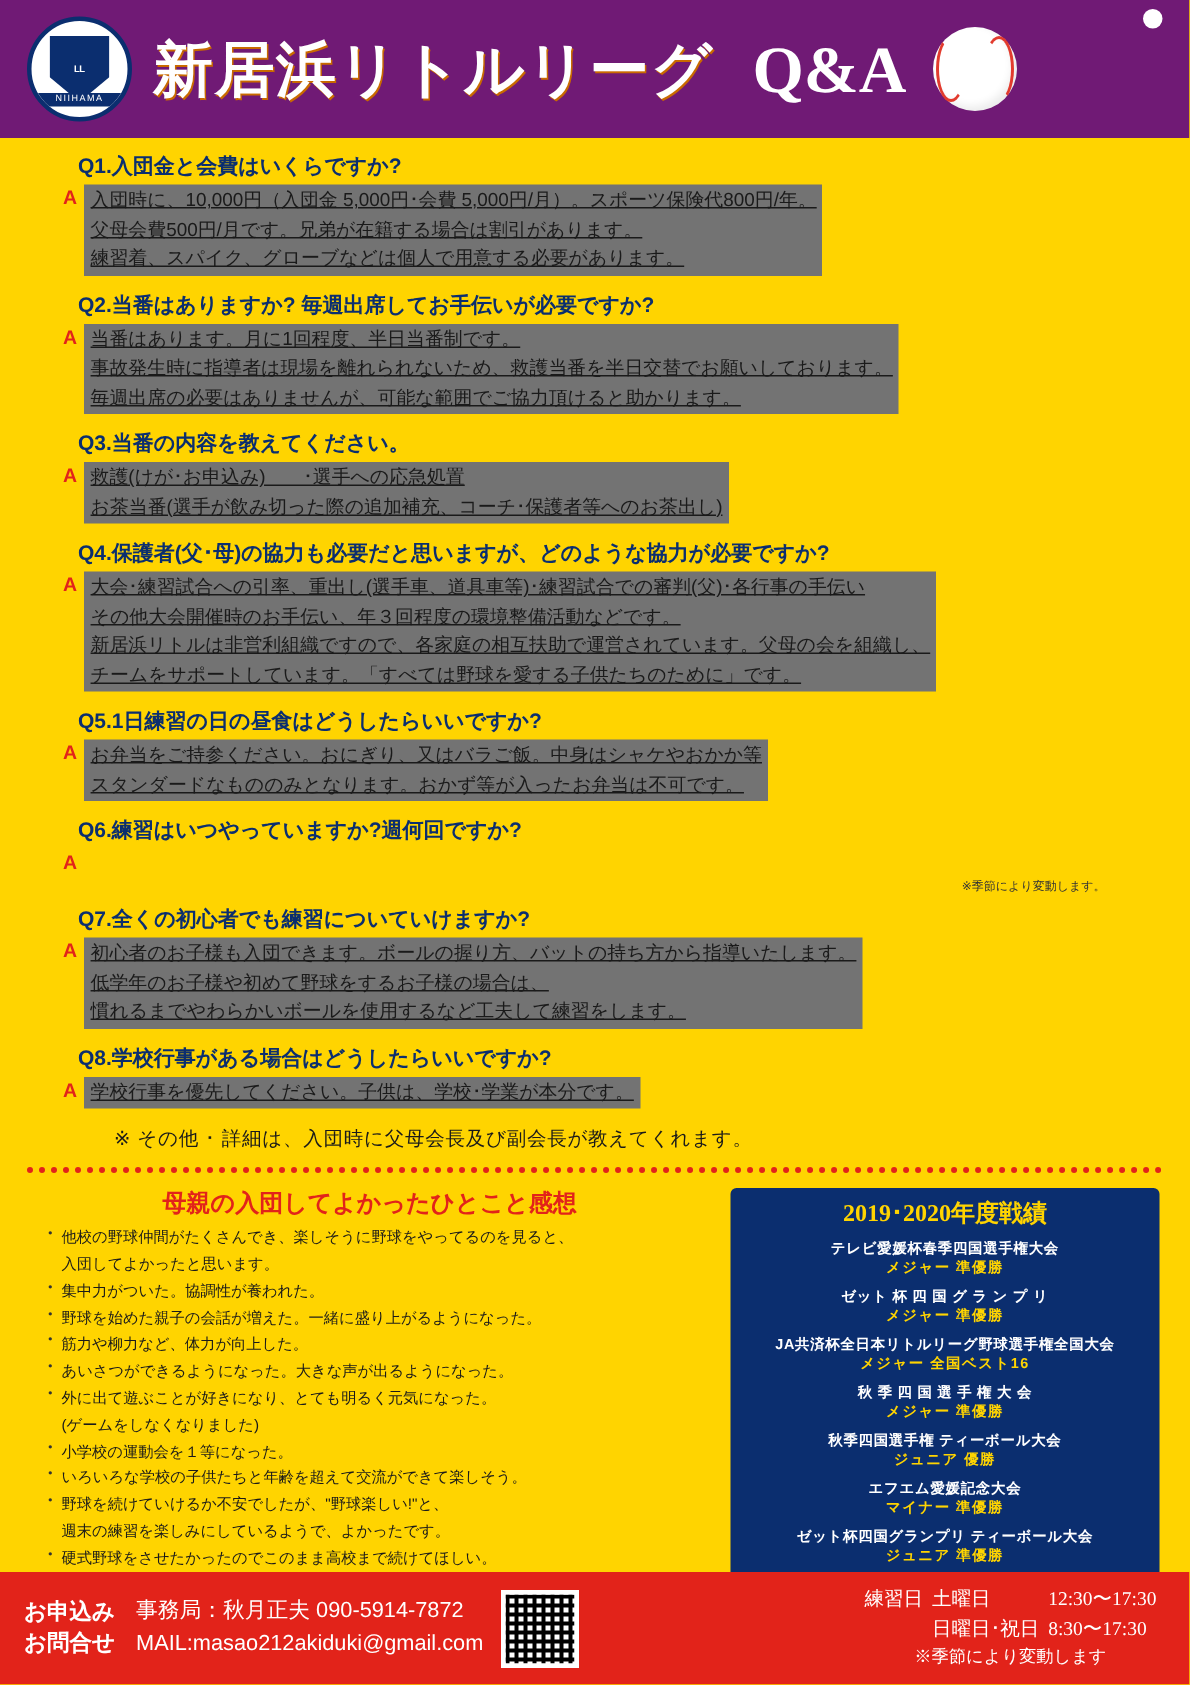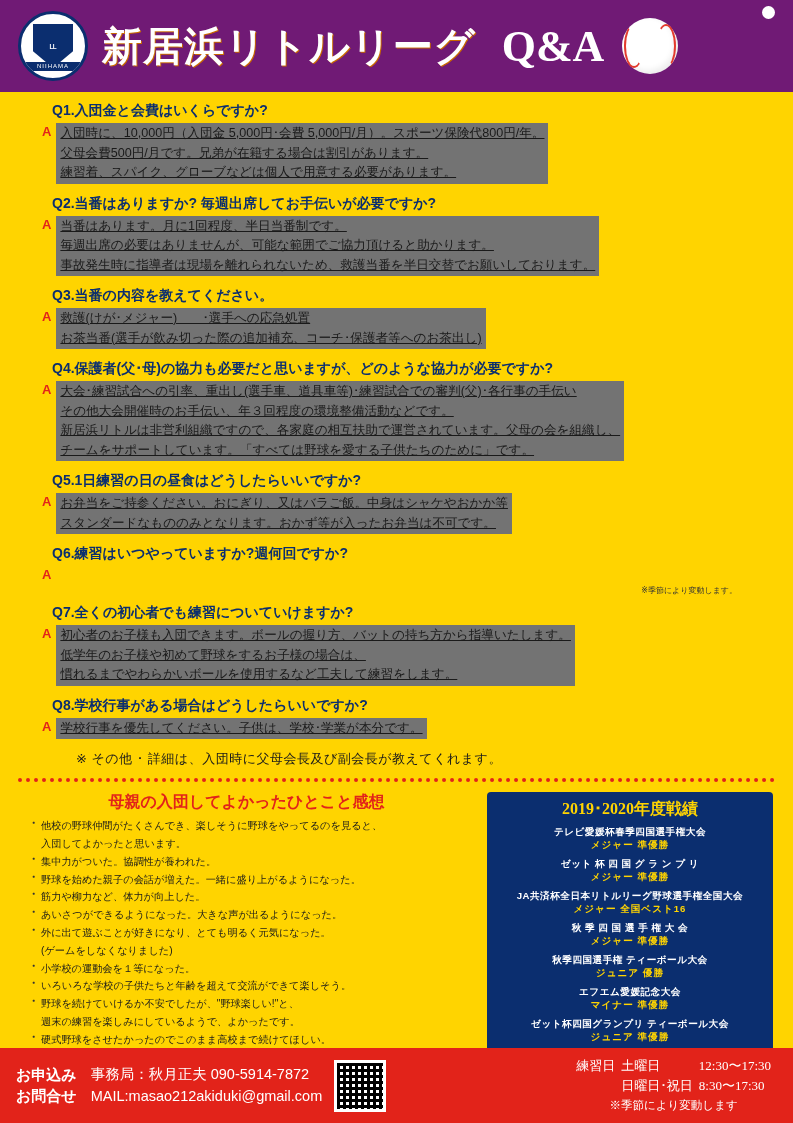"毎週出席の必要はありませんが、可能な範囲でご協力頂けると助かります。" div { order: before "事故発生時に指導者は現場を離れられないため、救護当番を半日交替でお願いしておりま" -> after "事故発生時に指導者は現場を離れられないため、救護当番を半日交替でお願いしておりま" }
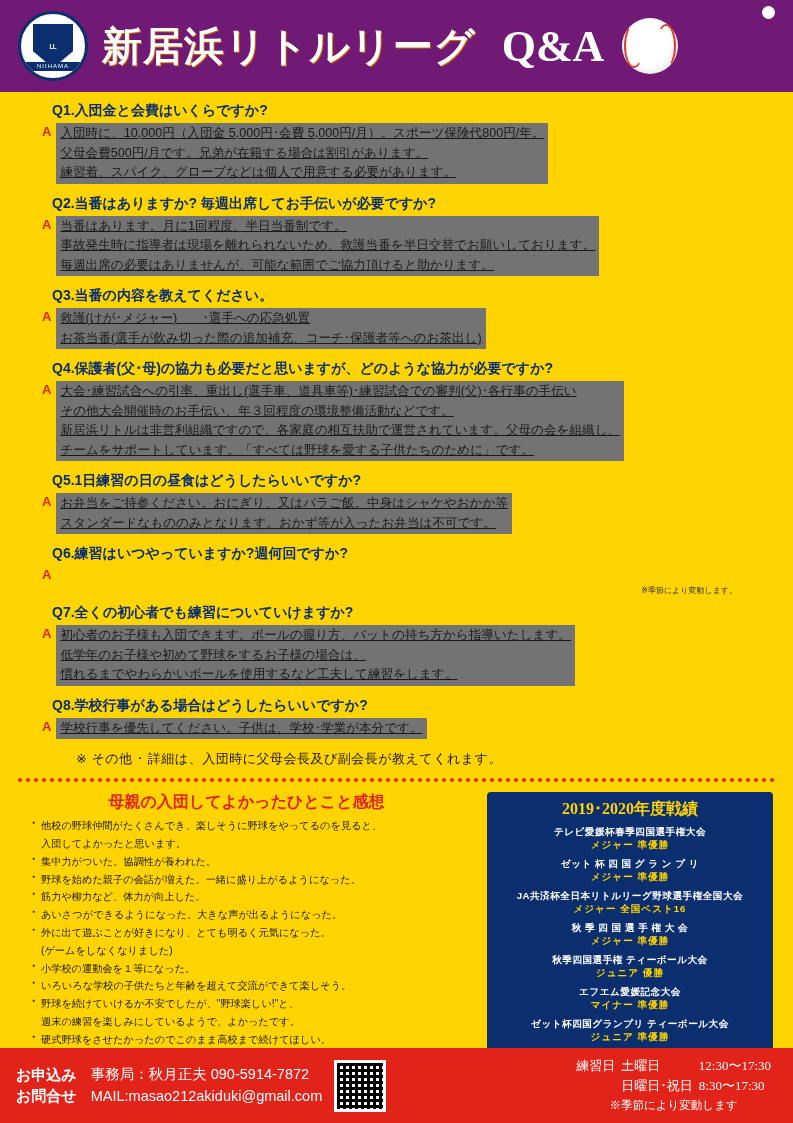"救護(けが･メジャー) ･選手への応急処置" div { text: メジャー -> お申込み }
